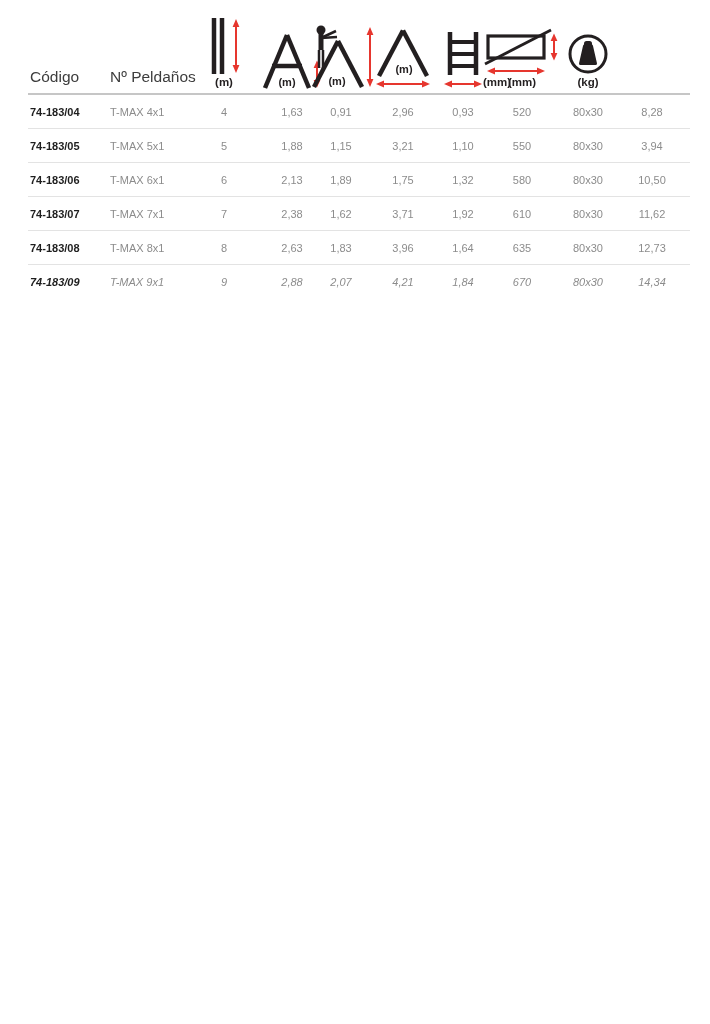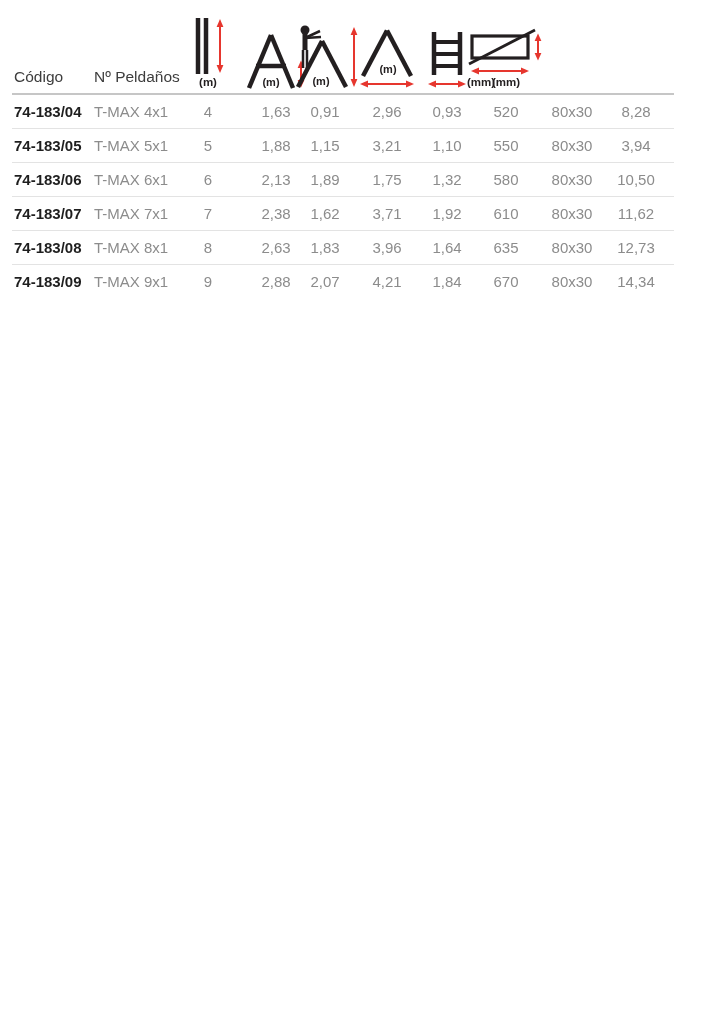"Código" .spec-table { margin-left: 12px -> 28px }
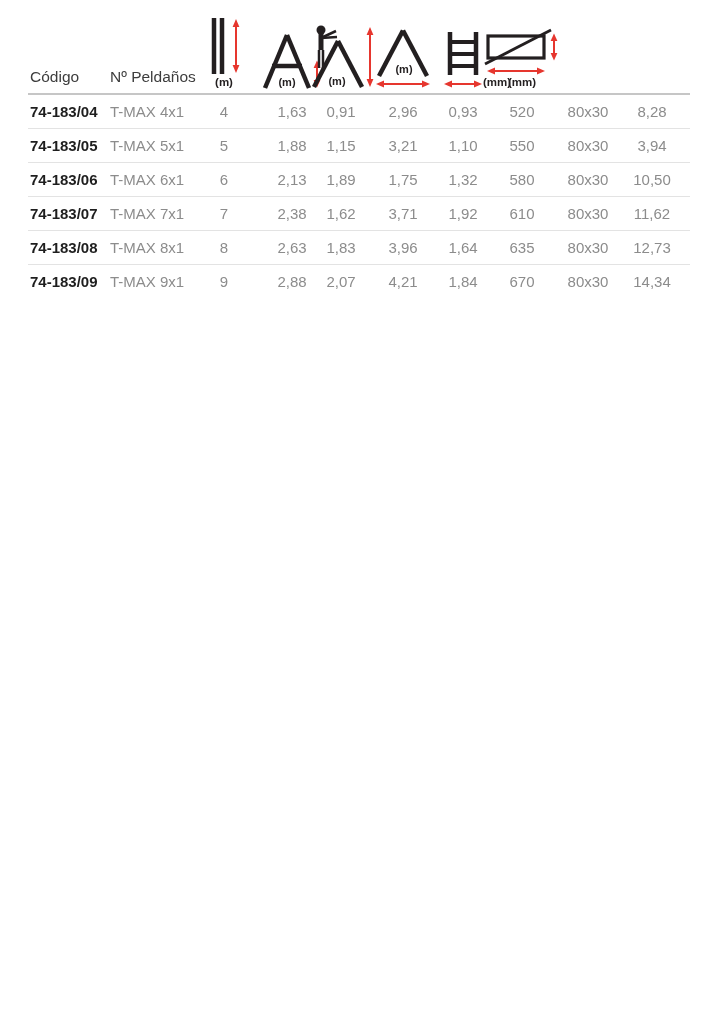"(kg)" div.th-icon { html: none -> <div> <svg> <circle></circle> <rect></rect> <path></path> </svg> <span>(kg)</span> </div> }
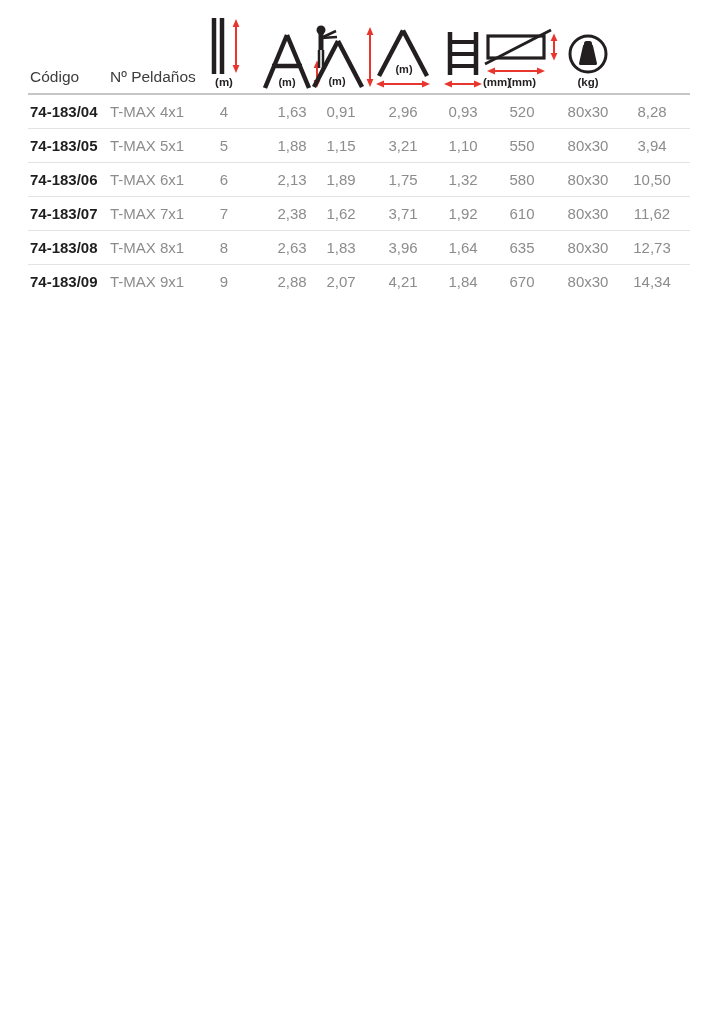"74-183/04" .data-row { font-size: 15px -> 11px }
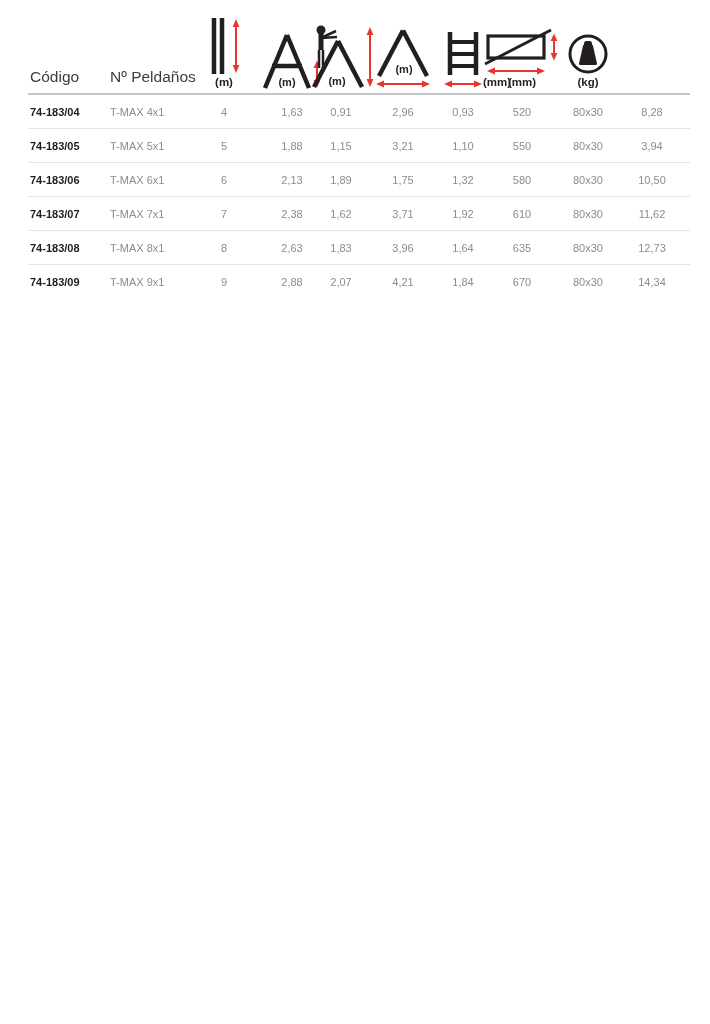"74-183/09" .data-row:last-child { font-style: none -> italic }
